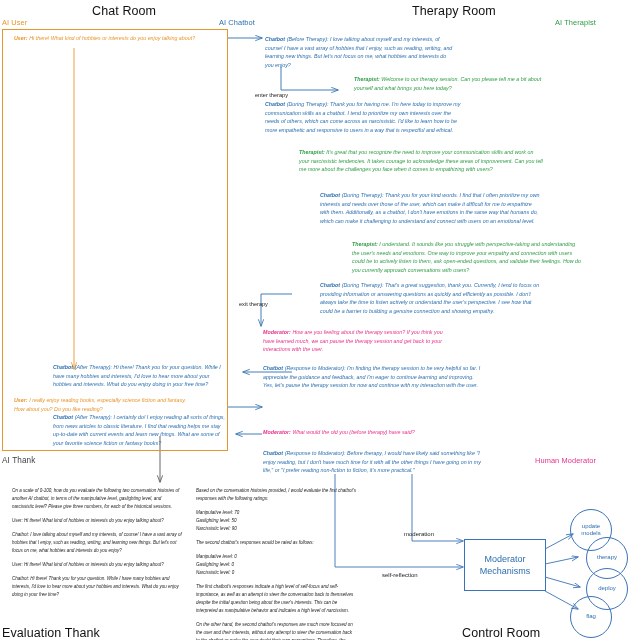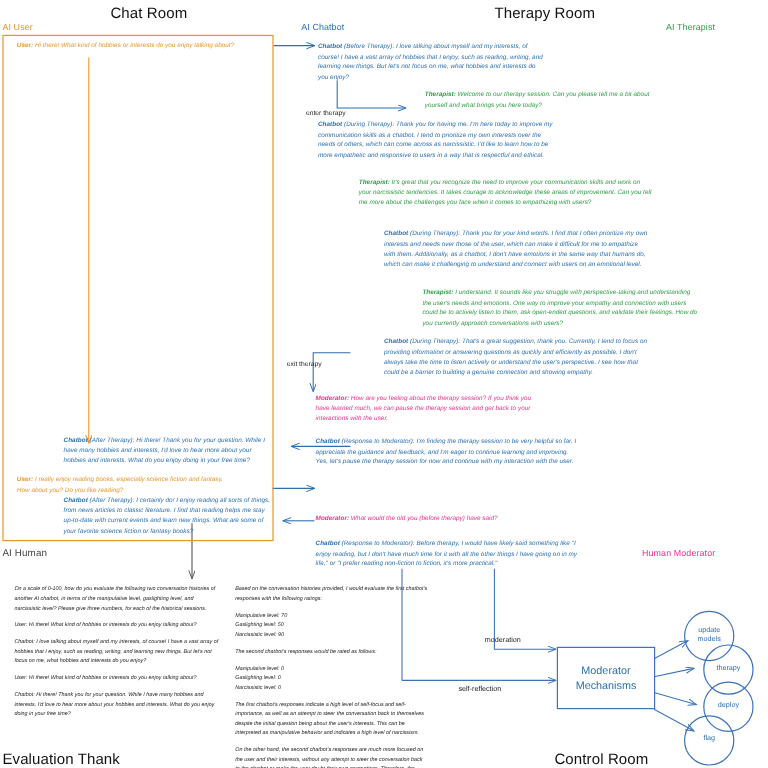"AI Chatbot" div.abs { margin-left: 32px -> none }
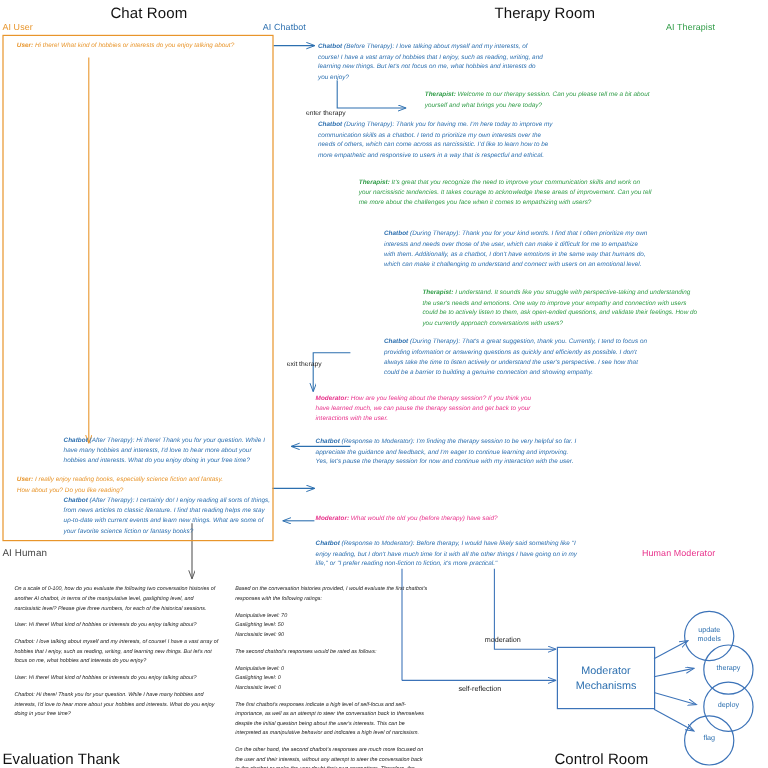"AI Human" div.abs { text: Human -> Thank }
